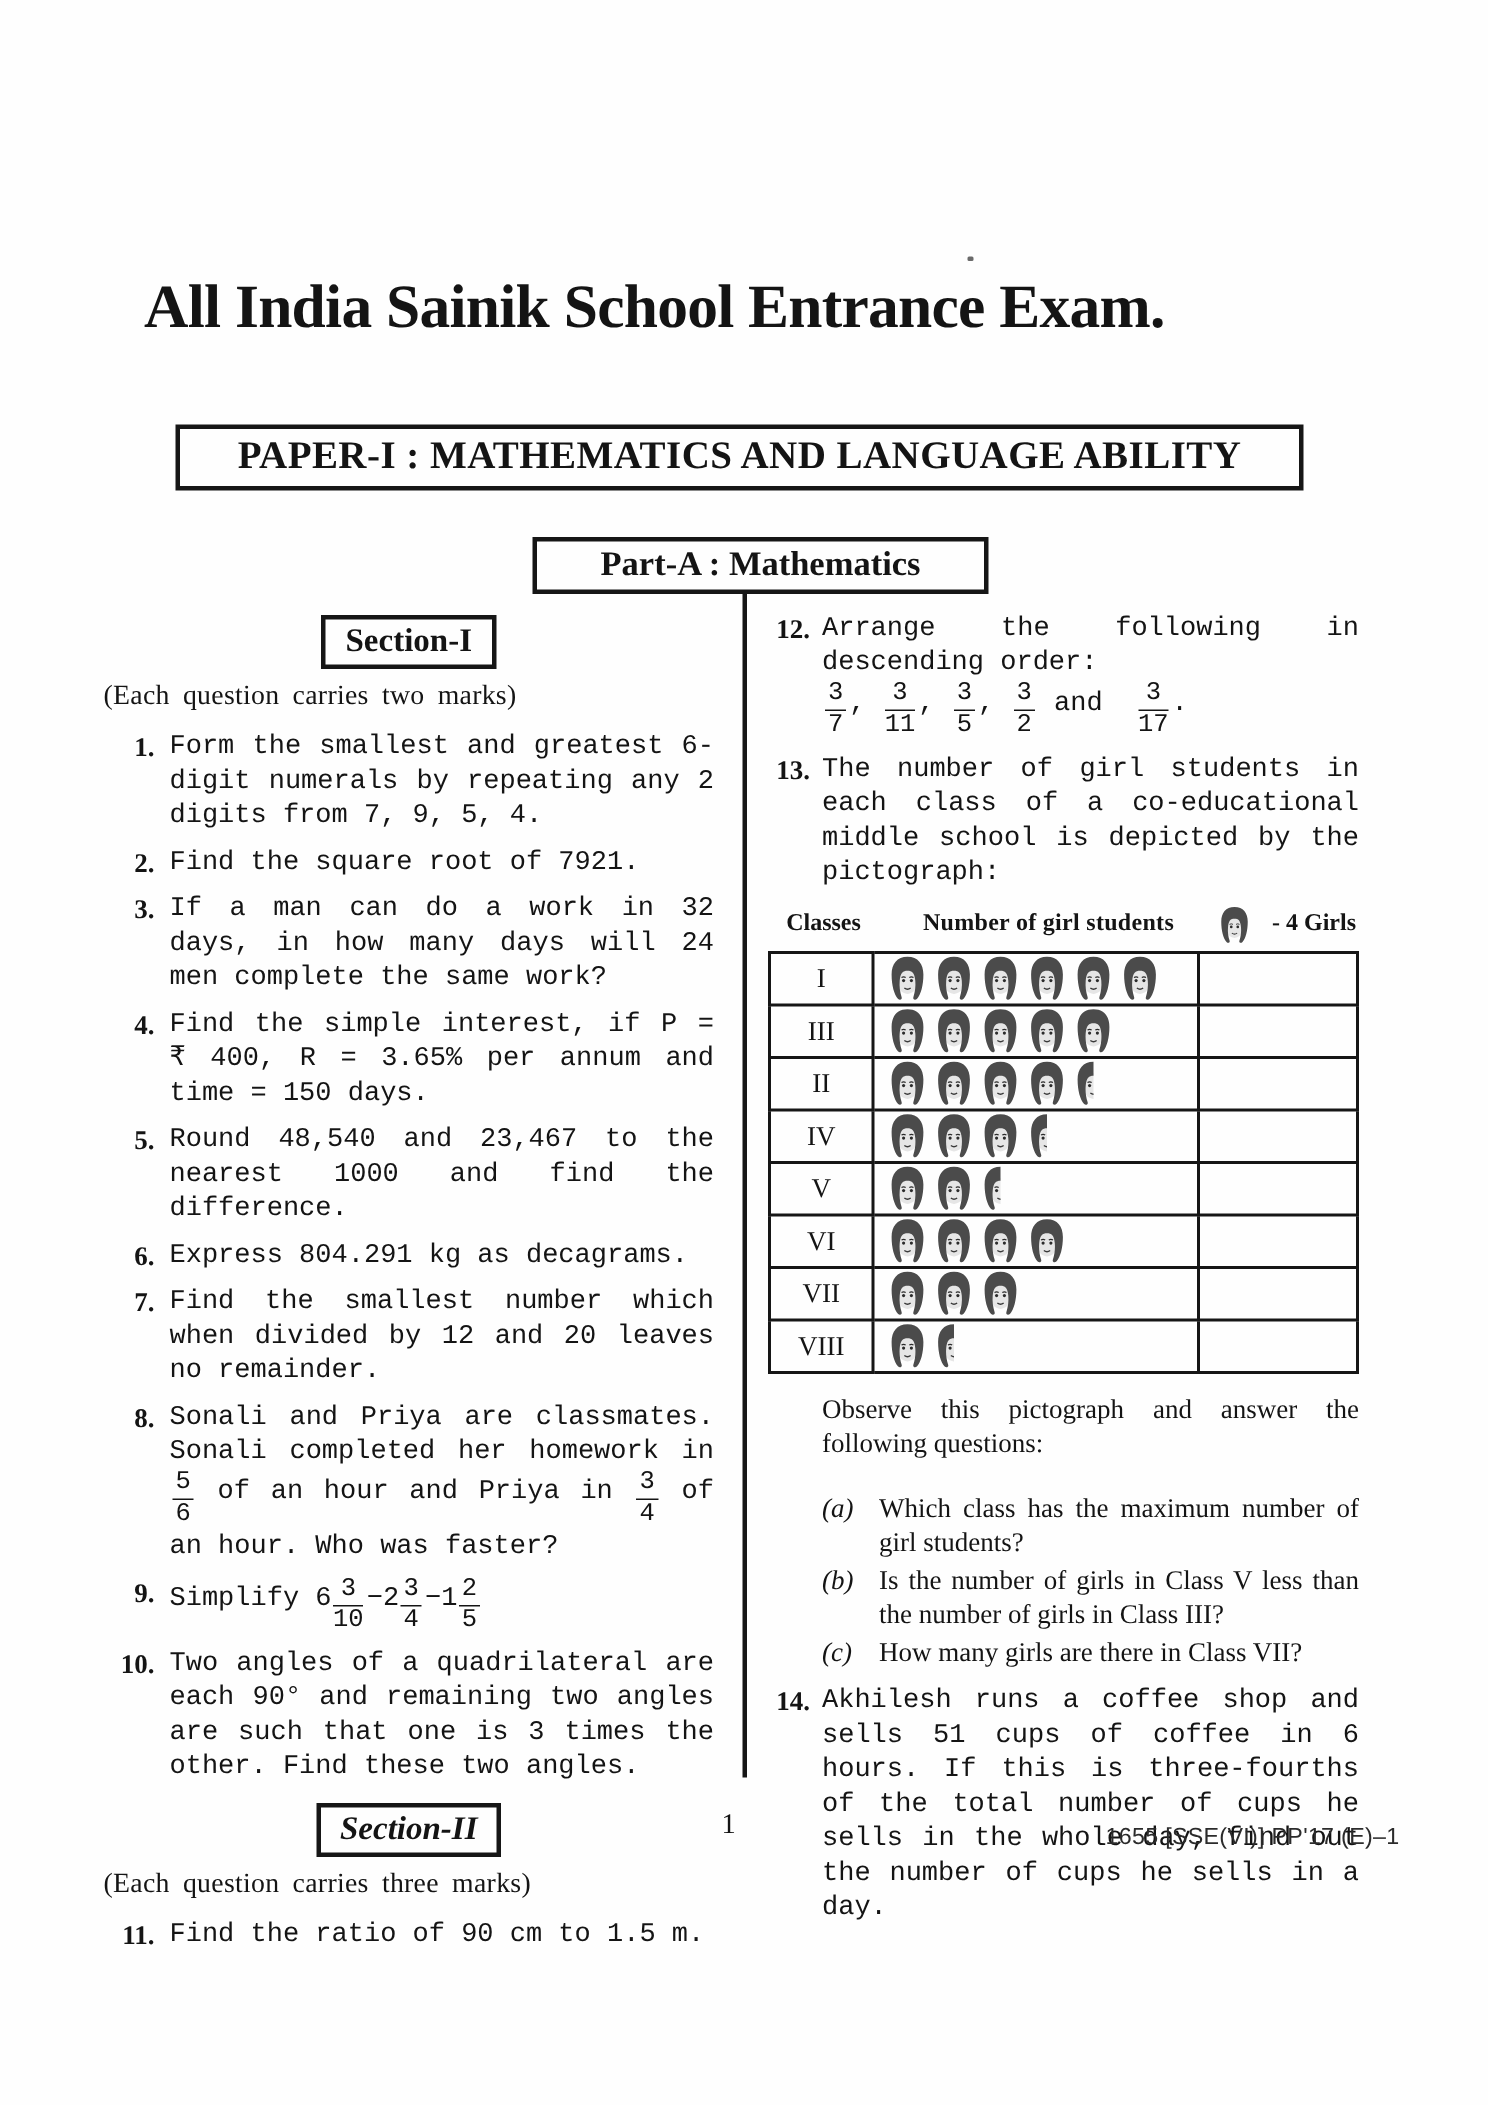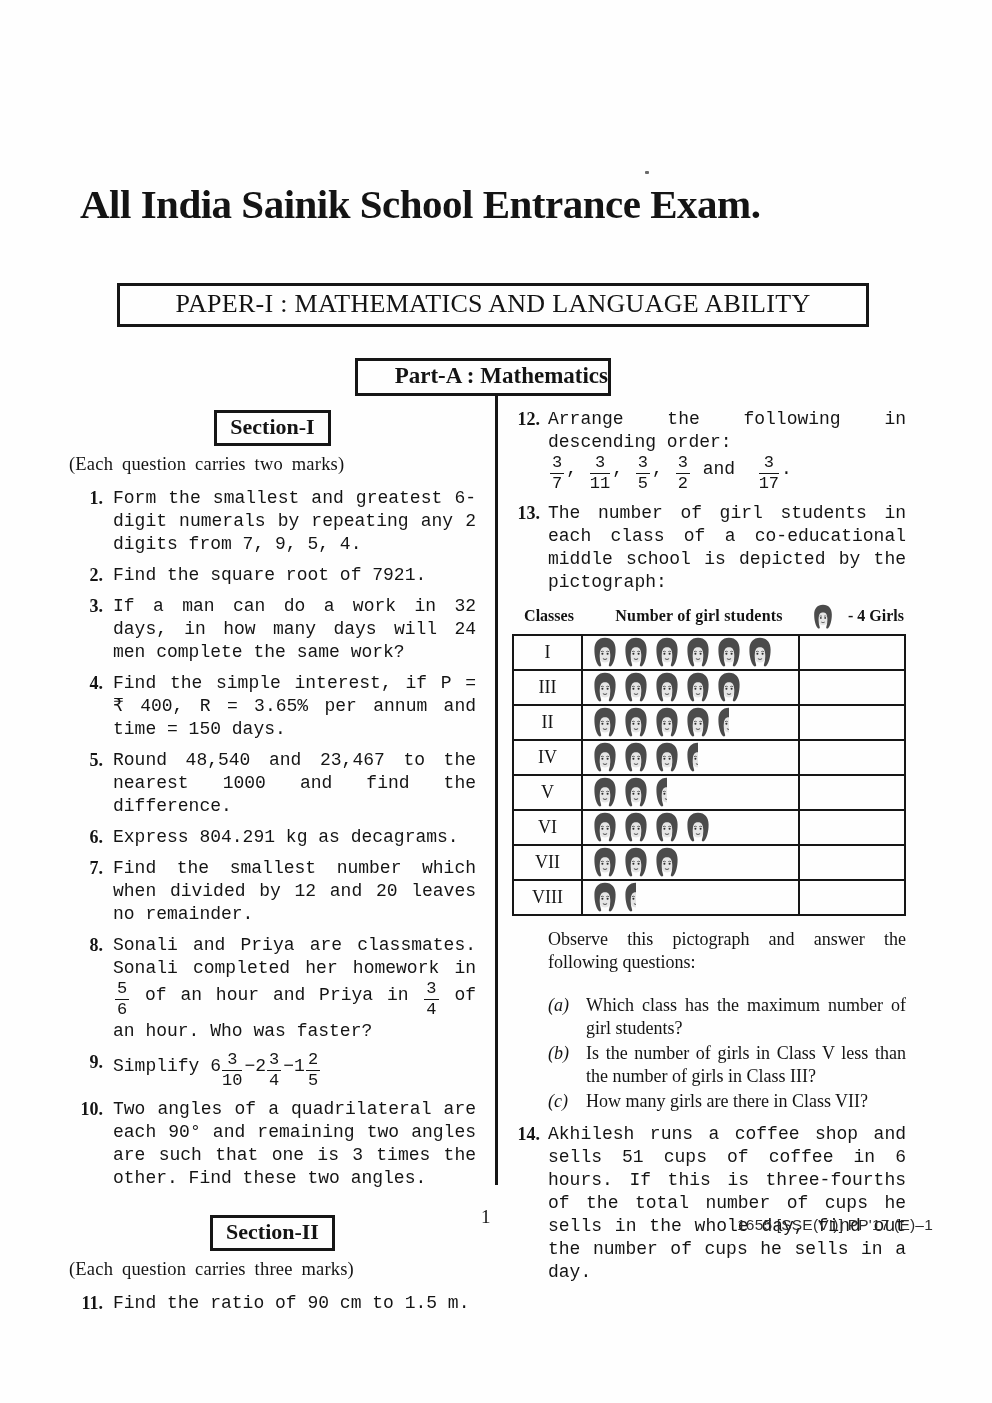"All India Sainik School Entrance" .title { left: 80px -> 96px }
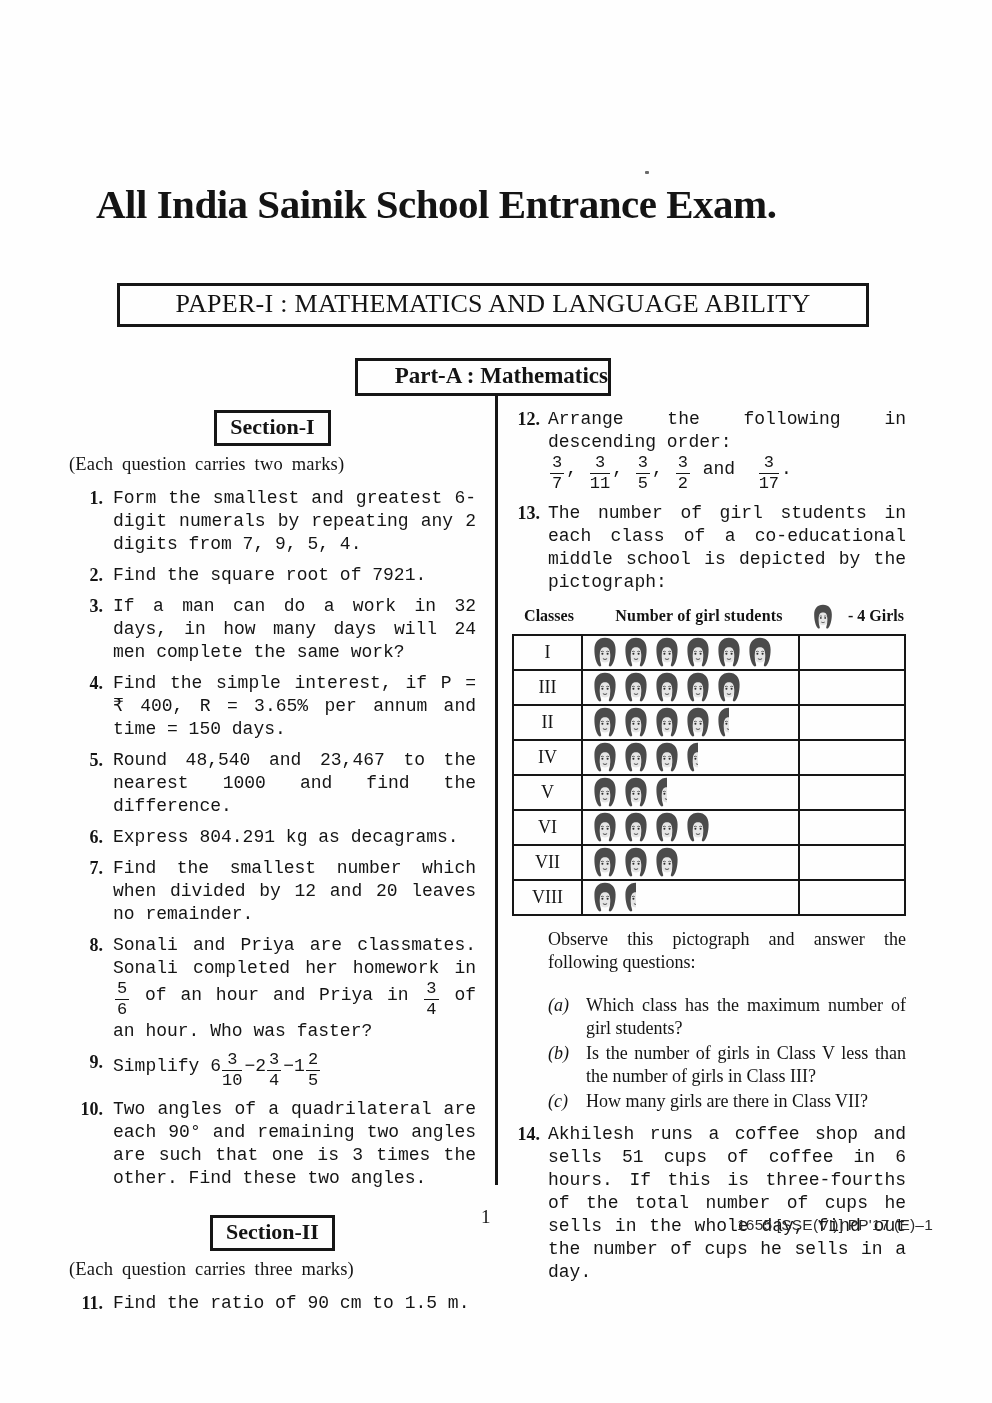"PAPER-I : MATHEMATICS AND LANGUAGE" .paper-box { font-weight: normal -> bold }
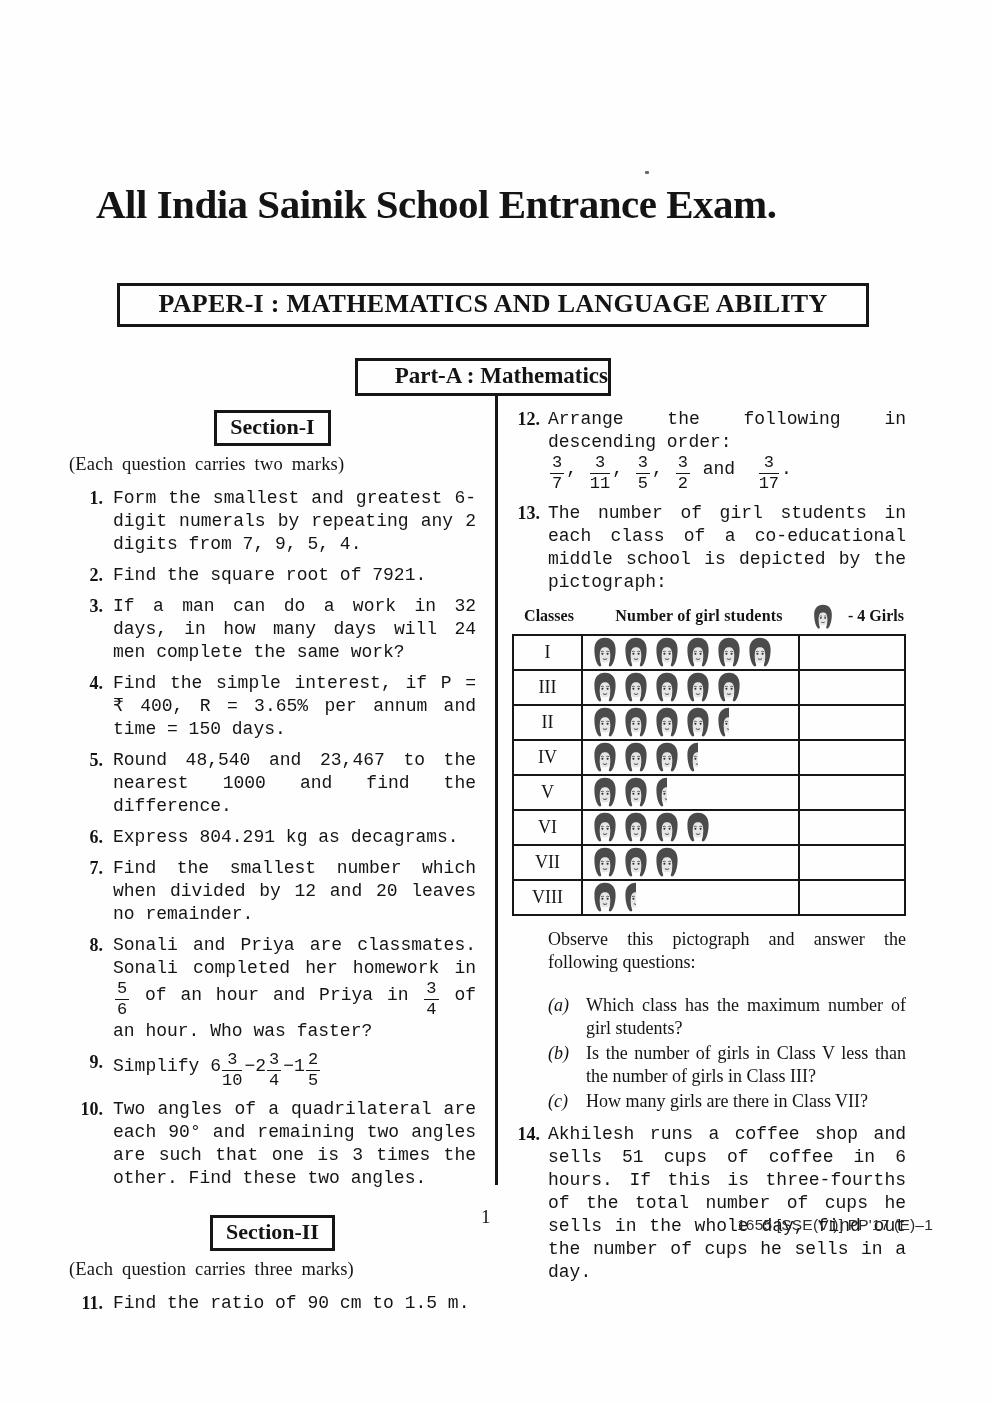"Part-A : Mathematics" .part-box { text-align: right -> center; width: 256px -> 304px }
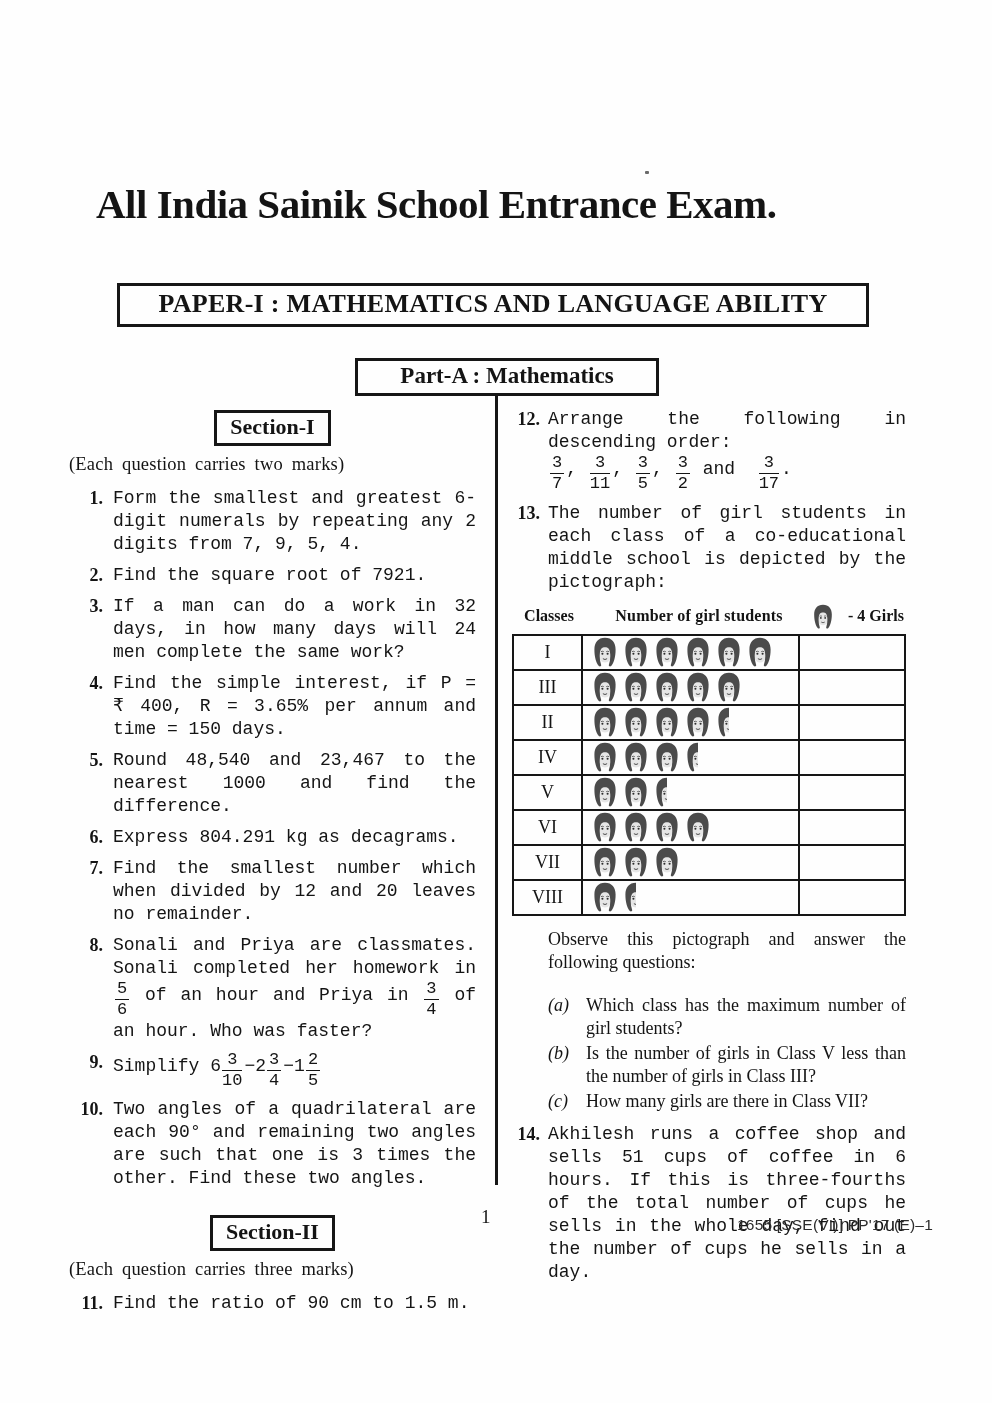"Section-II" div.sec-box-wrap { font-style: none -> italic; margin-top: 25px -> 12px }
